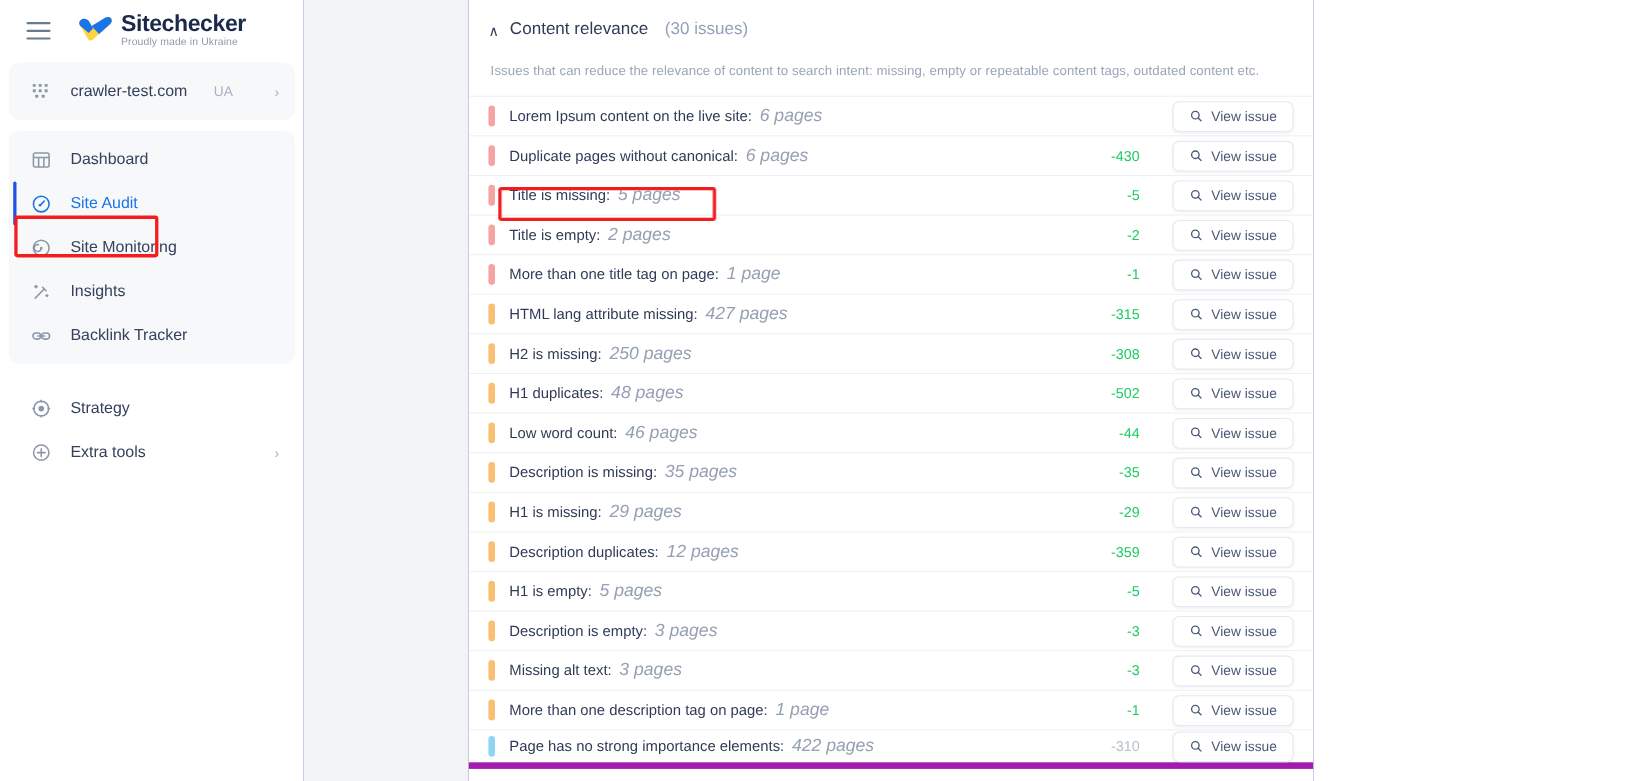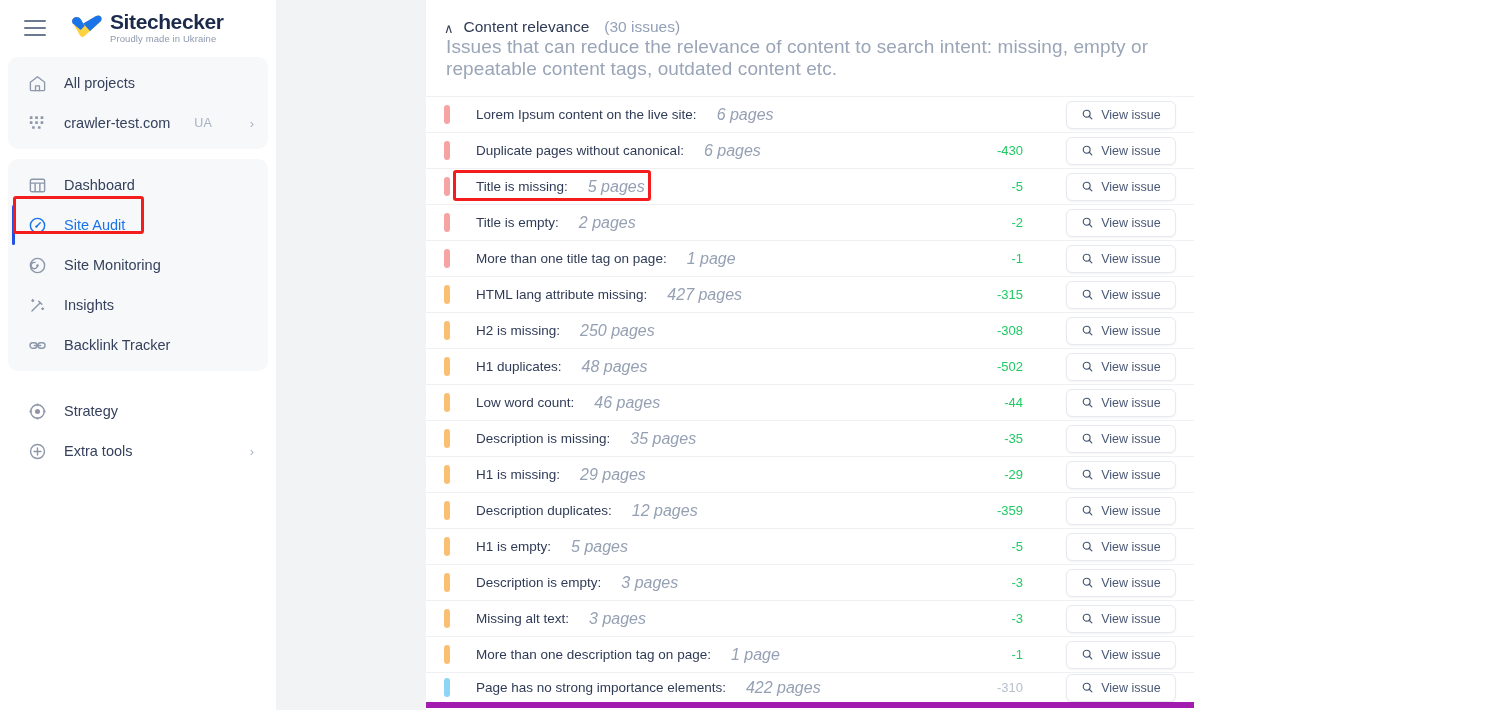"Issues that can reduce the" .panel-desc { font-size: 19px -> 12px; margin-top: none -> 21px }
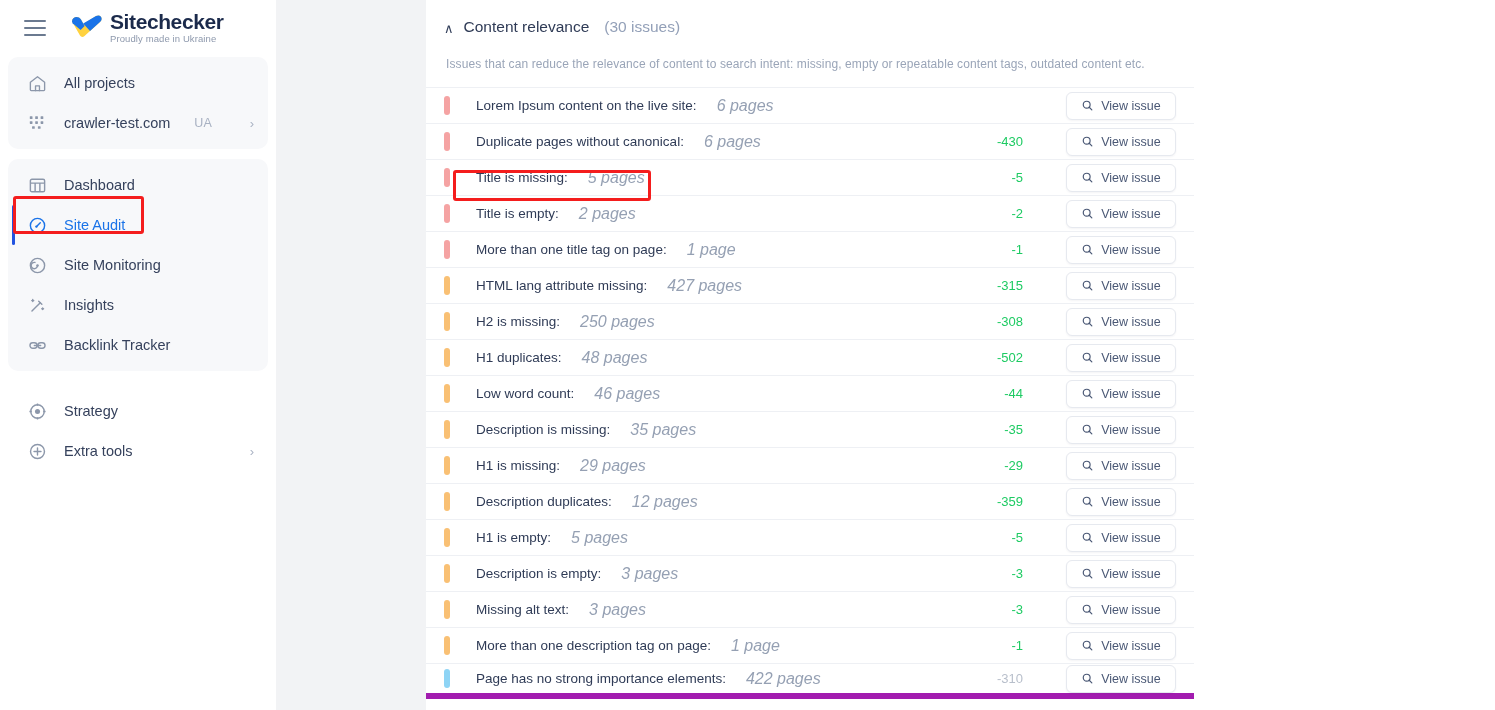"All projects" div.sb-item { html: <div> <span> <svg> <path></path> <path></path> </svg> </span> <span>All projects</span> </div> -> none }
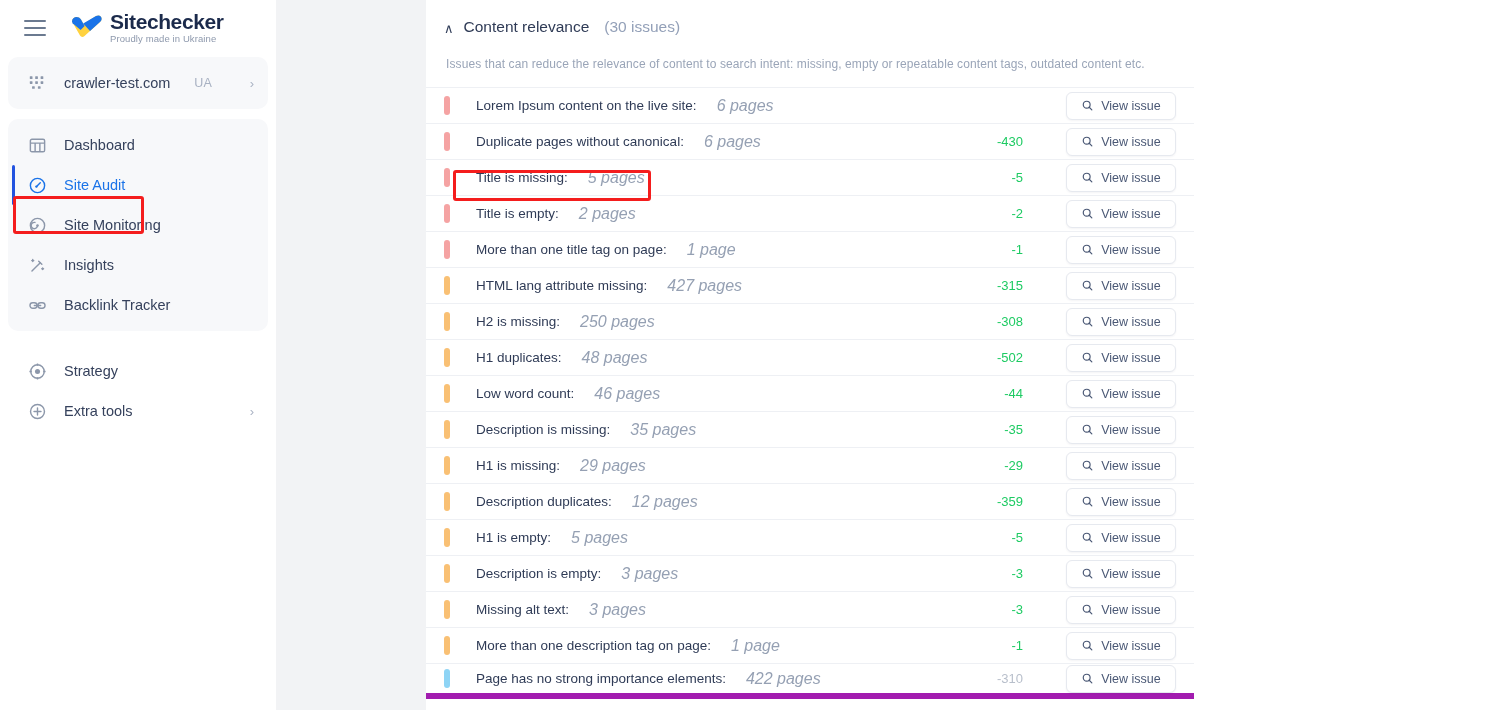"Lorem Ipsum content on the" .row { gap: 13px -> none }
